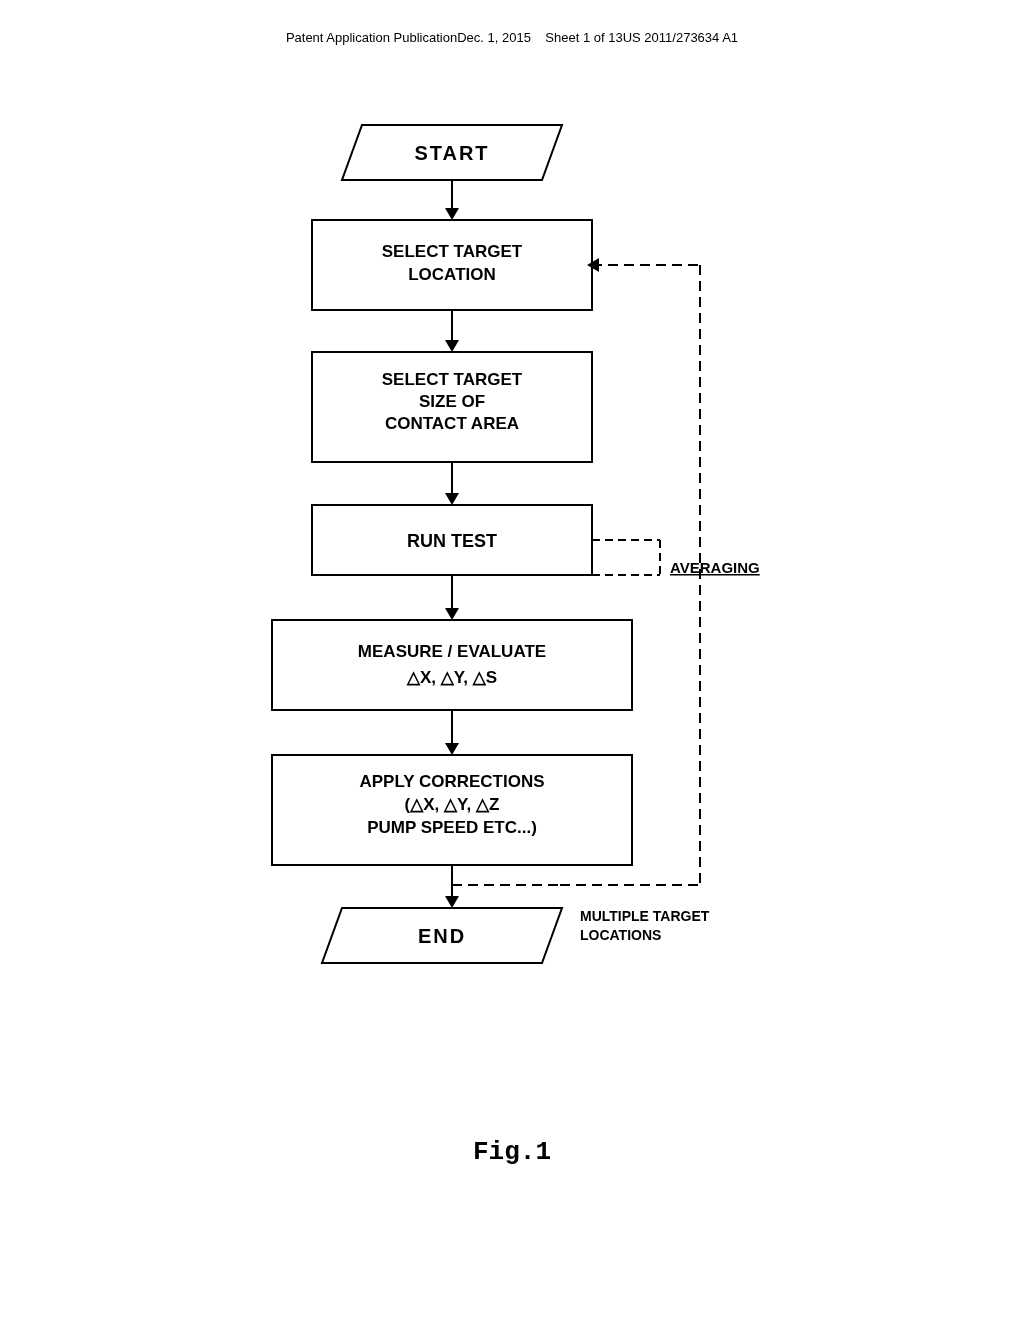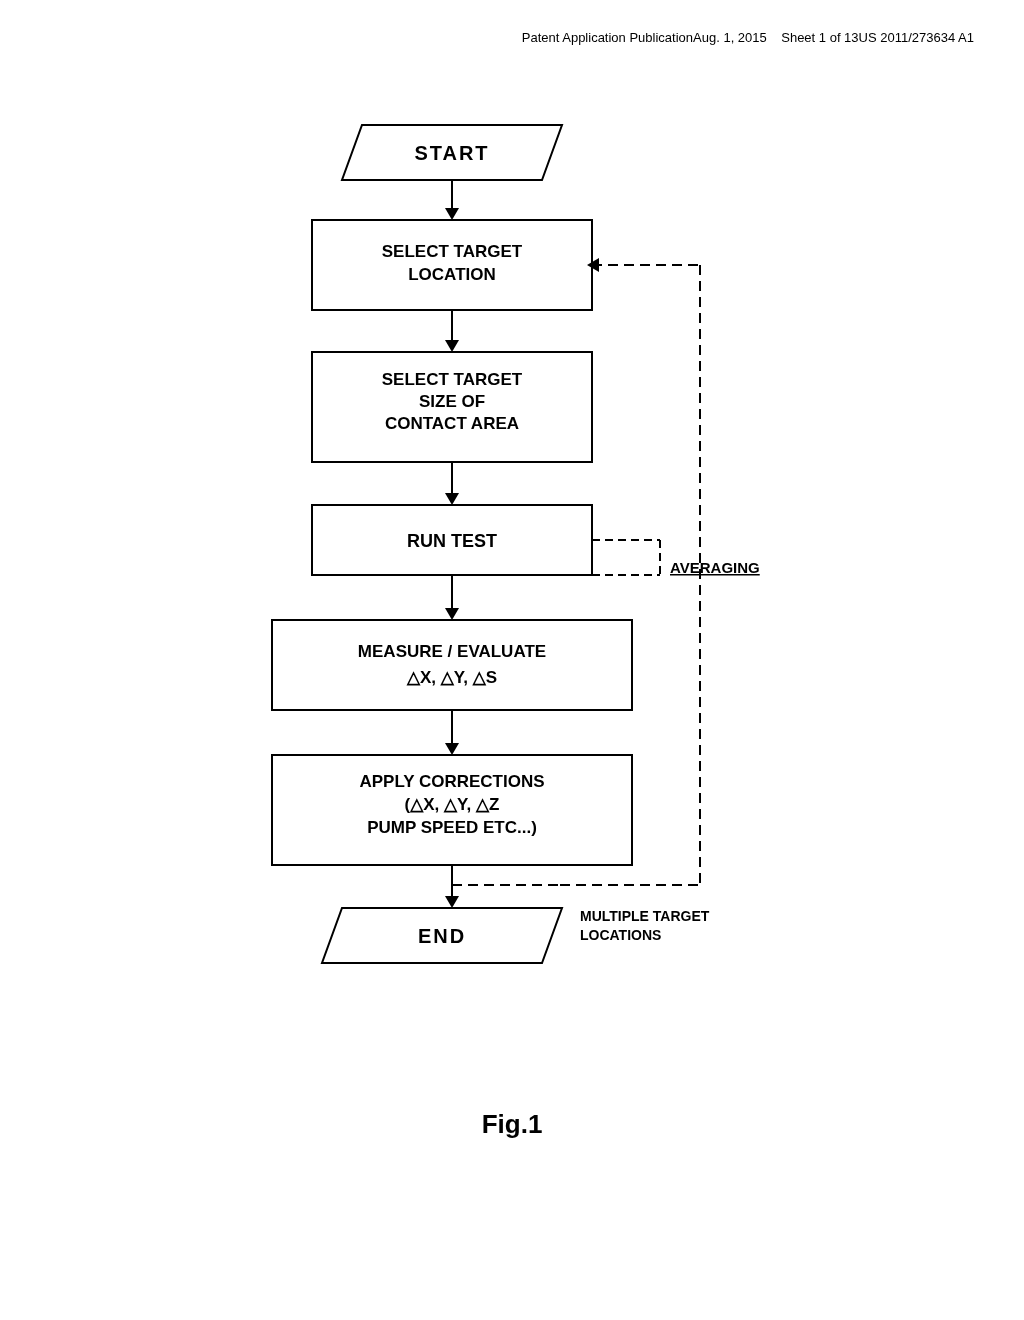"Patent Application Publication" .header { justify-content: flex-end -> center }
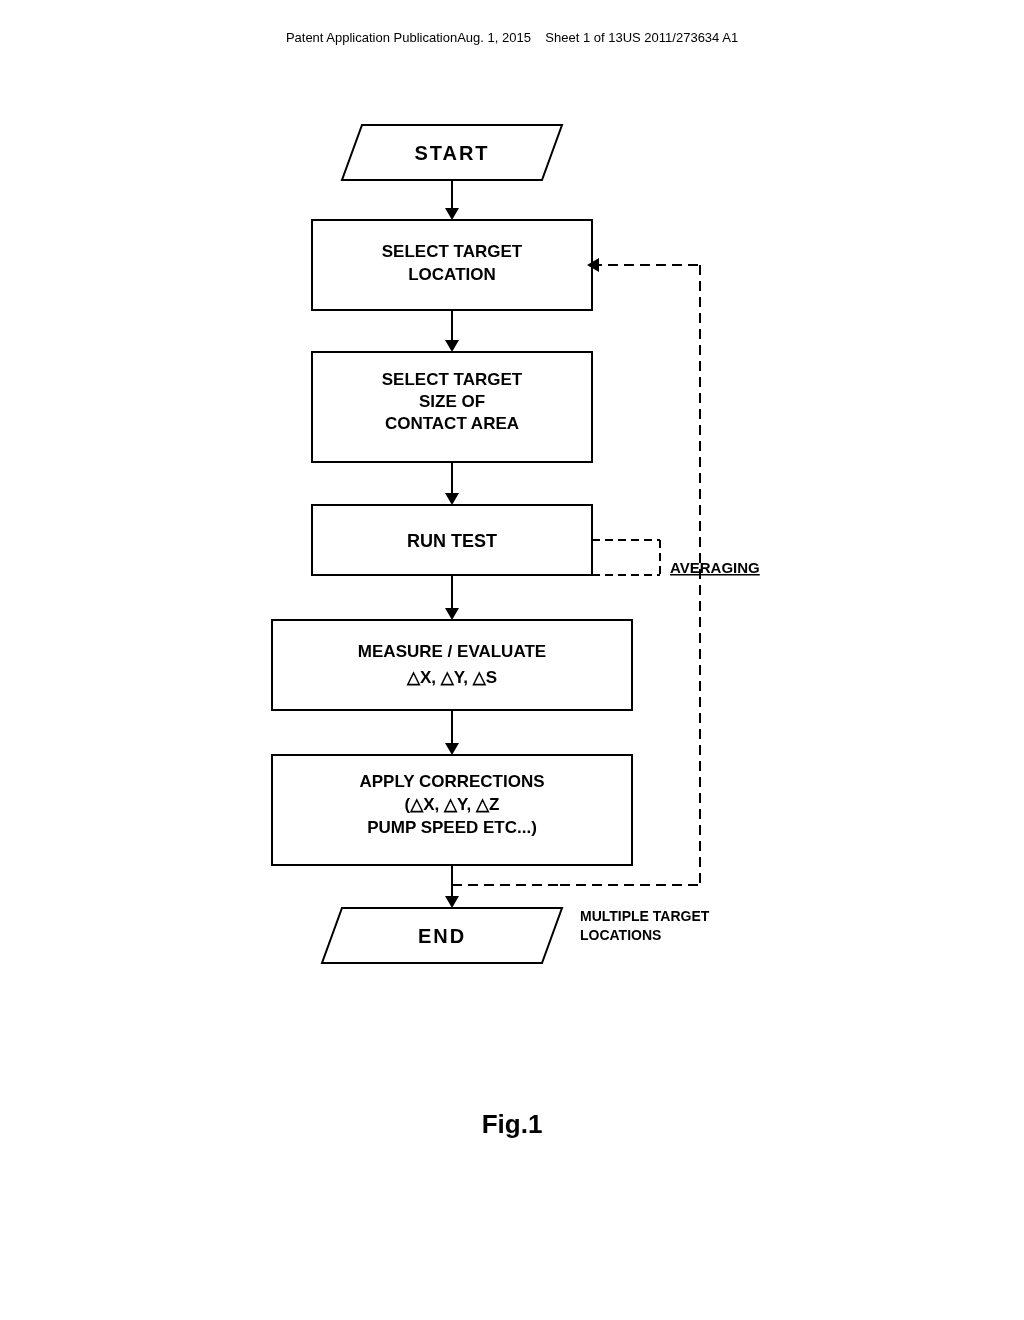"Aug. 1, 2015" span { text: Aug -> Dec }
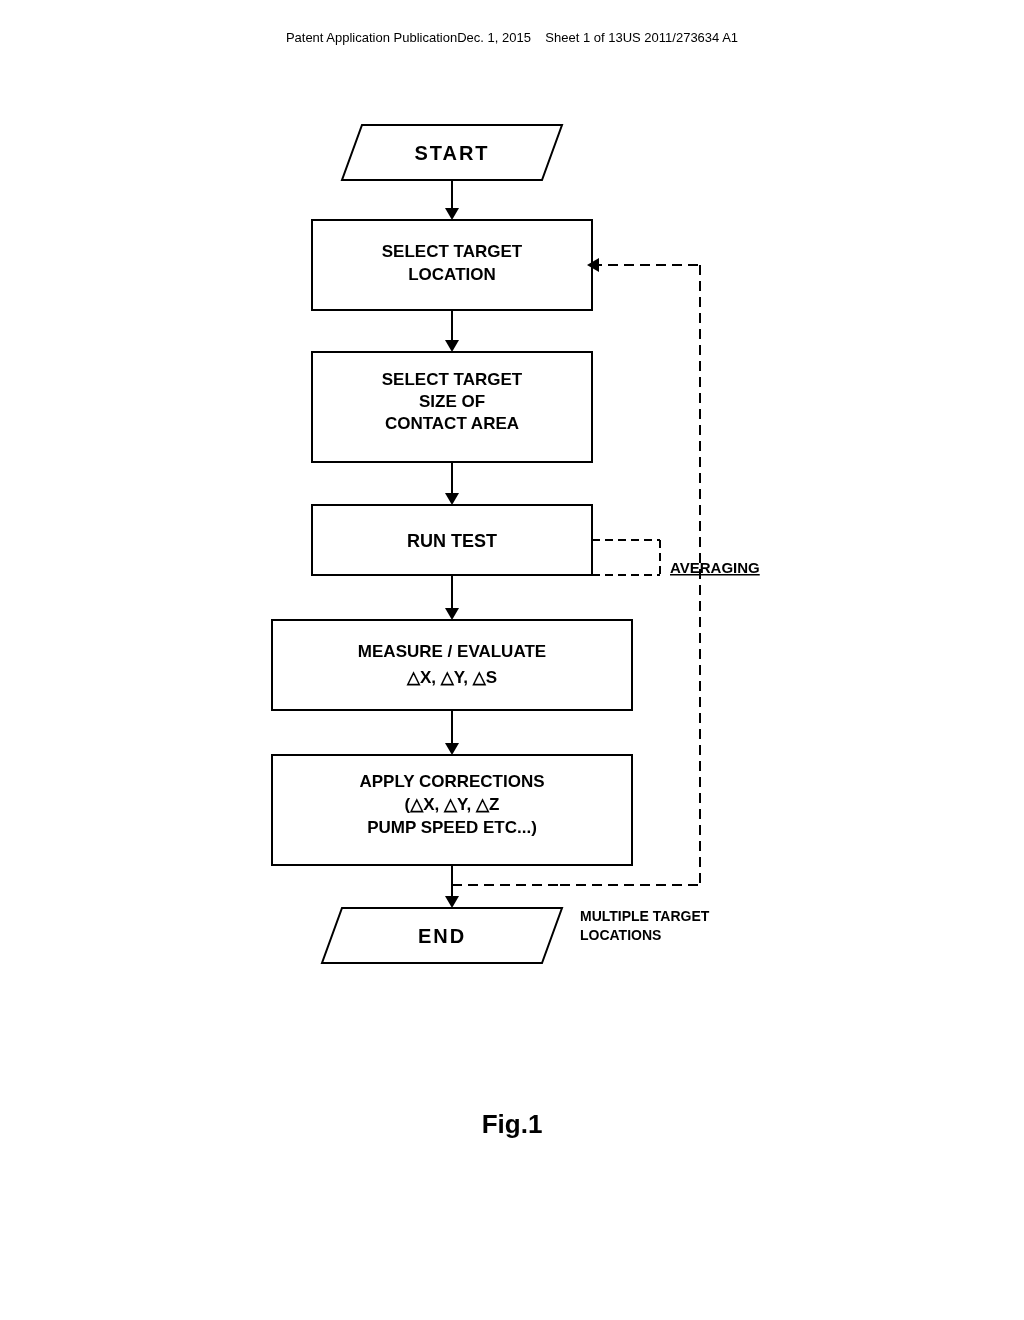"Fig.1" .fig-label { bottom: 75px -> 48px; font-family: none -> Liberation Mono, monospace }
